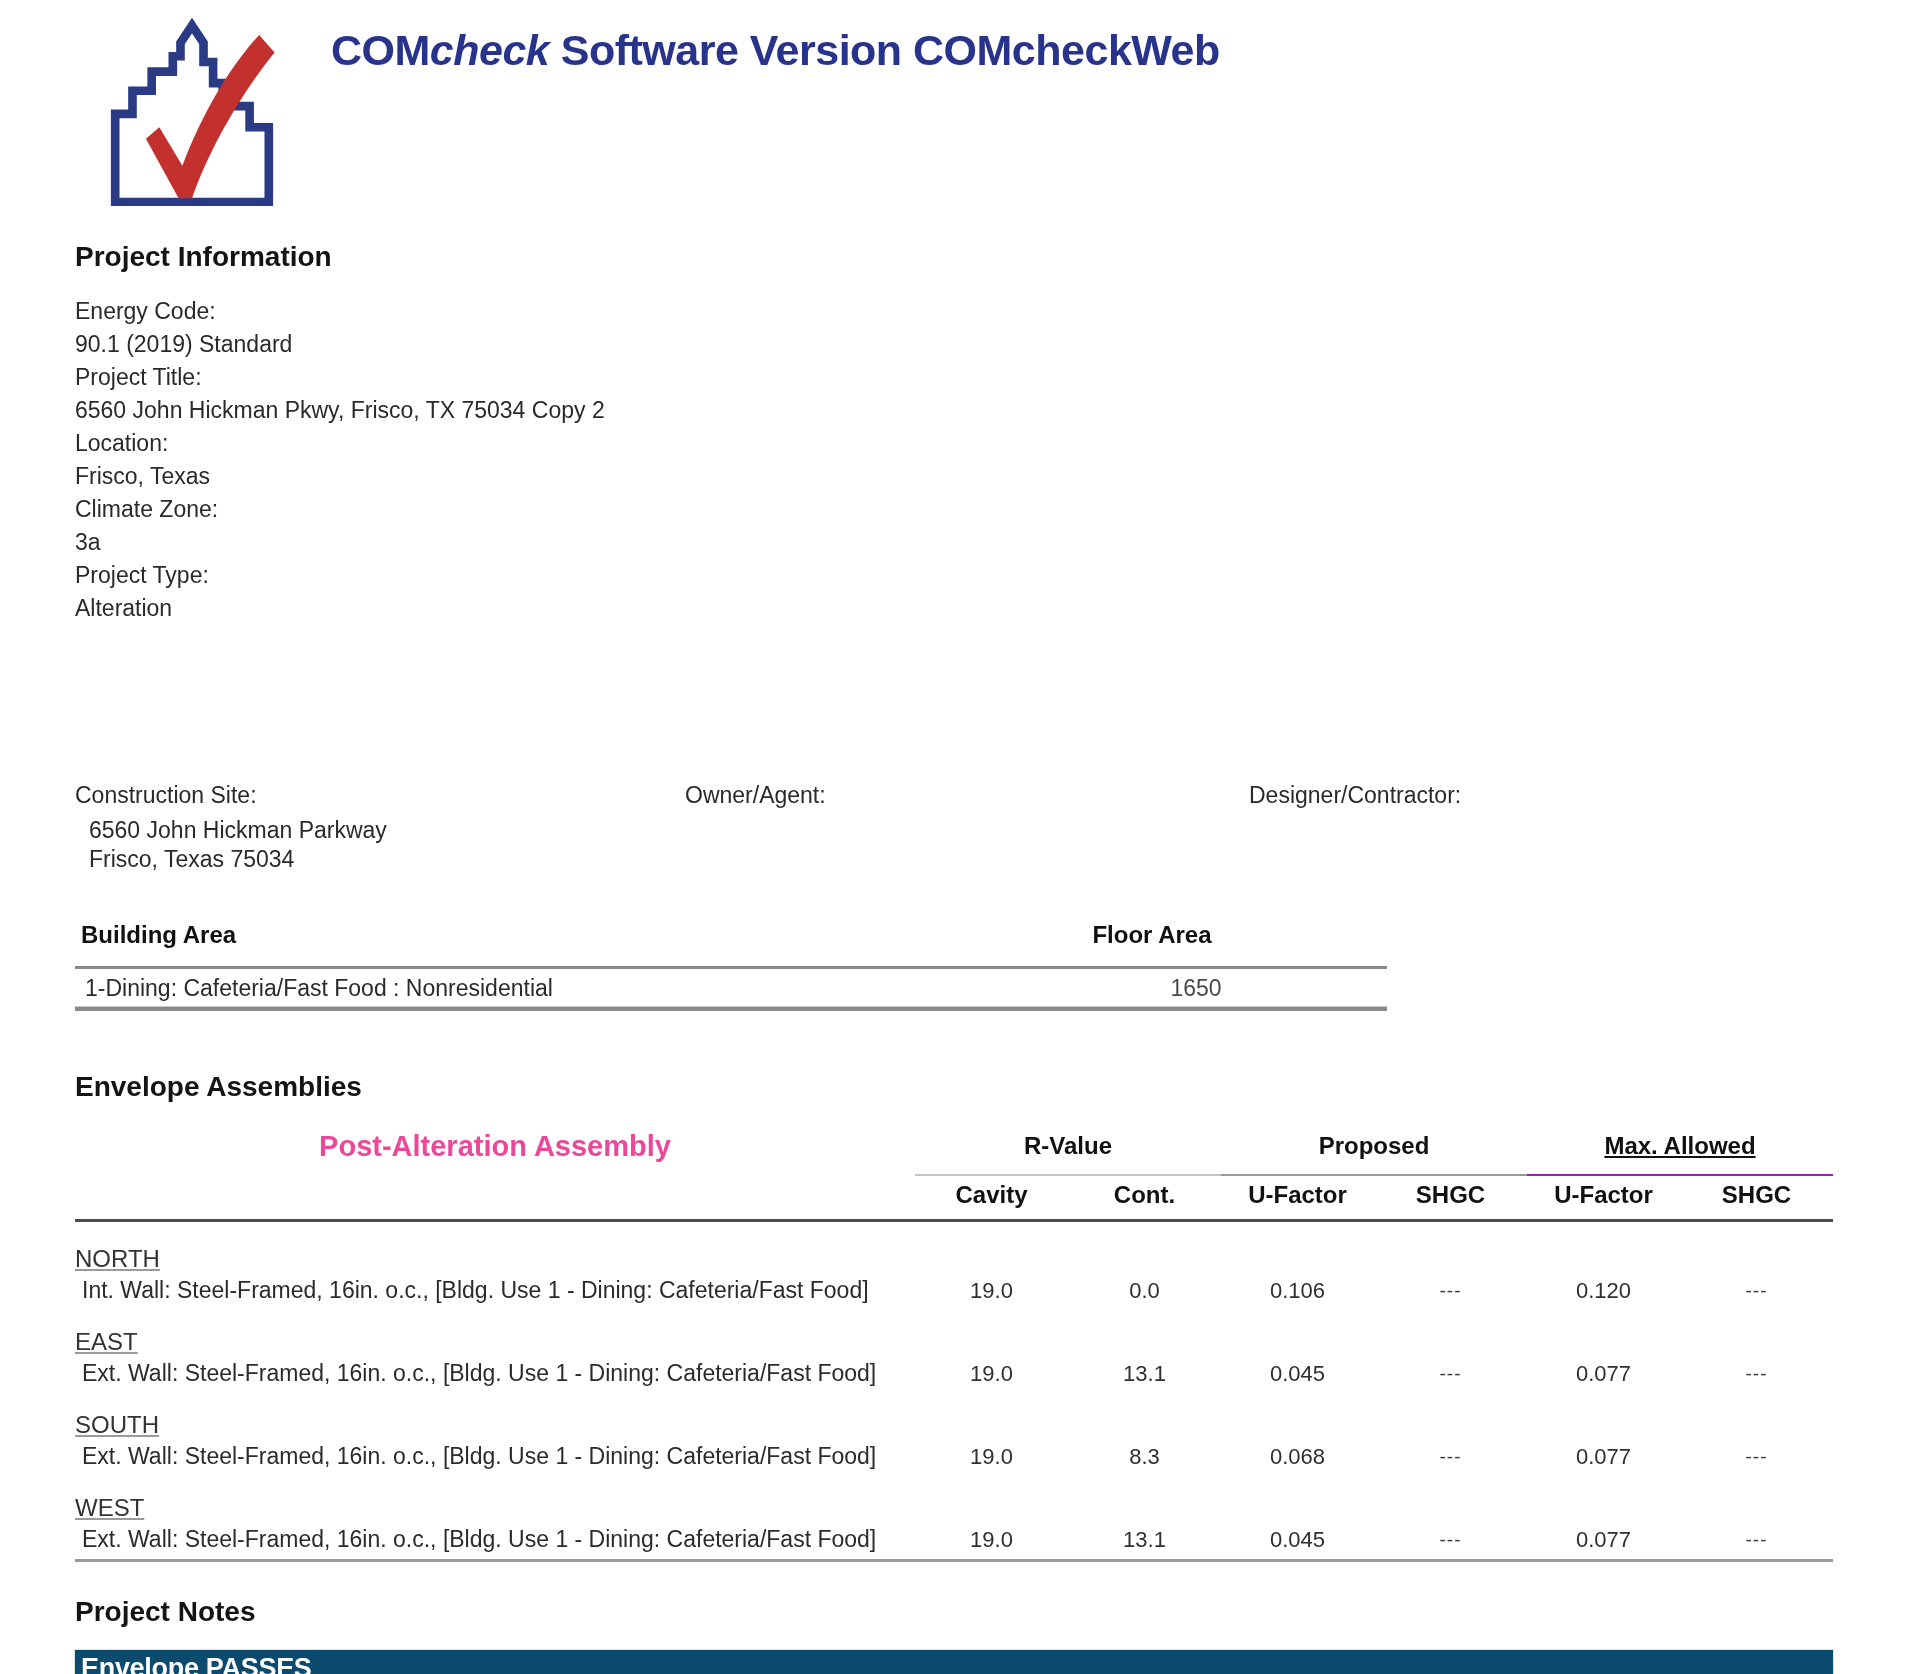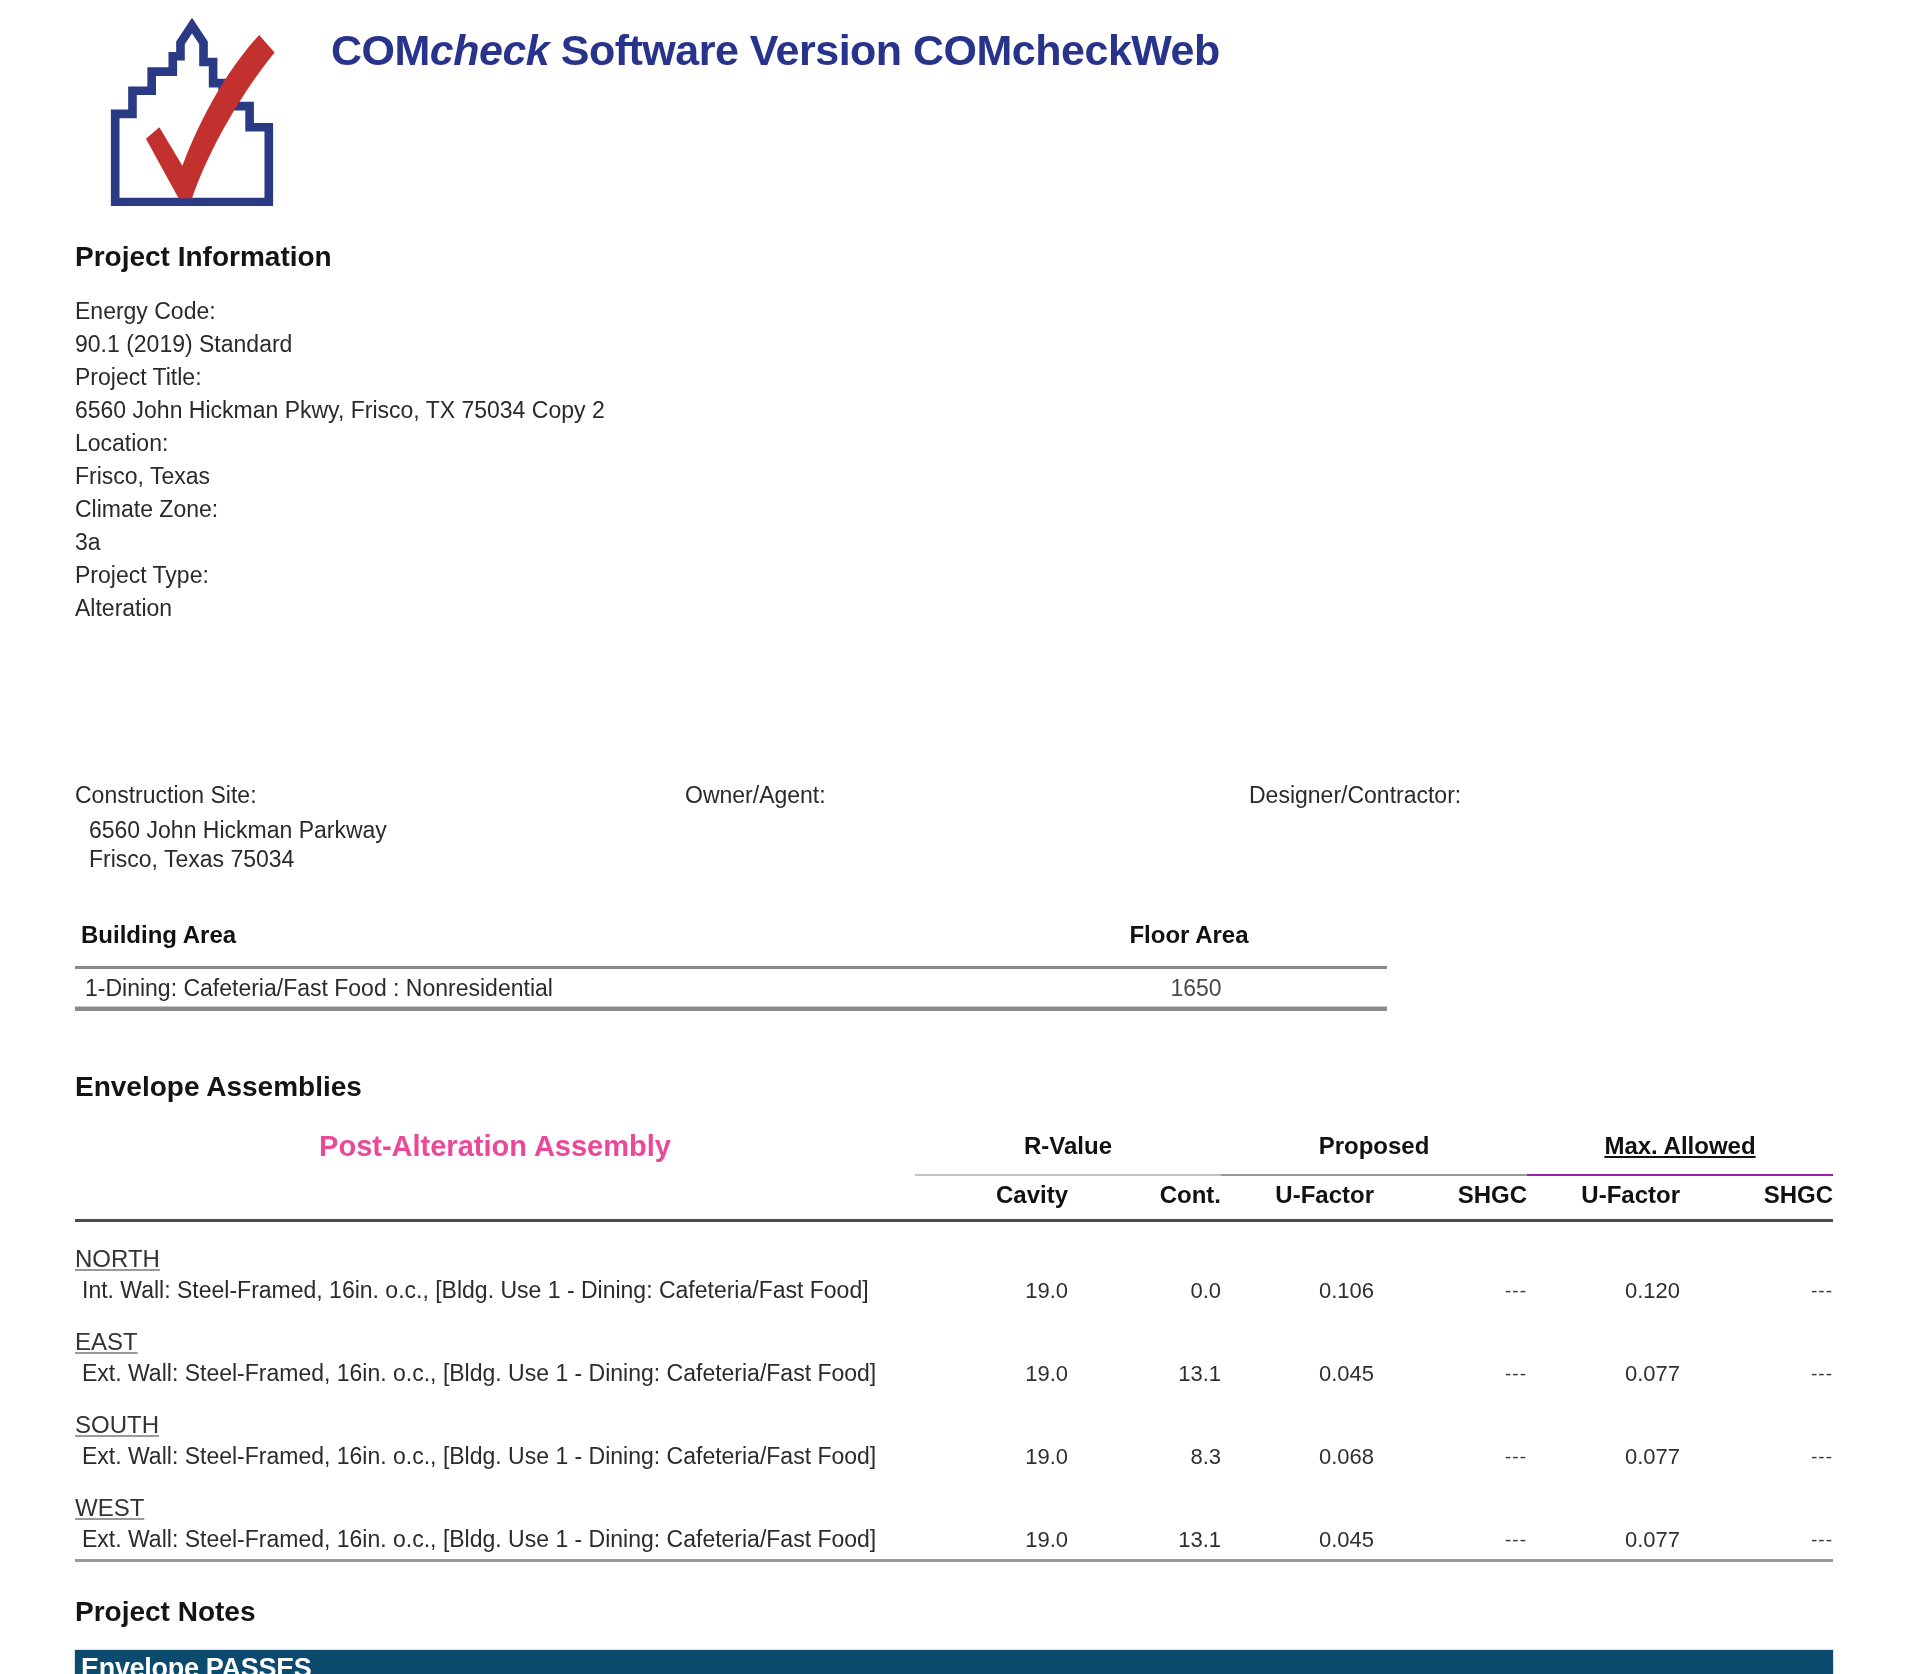"Building Area" .ba-head { gap: 37px -> none }
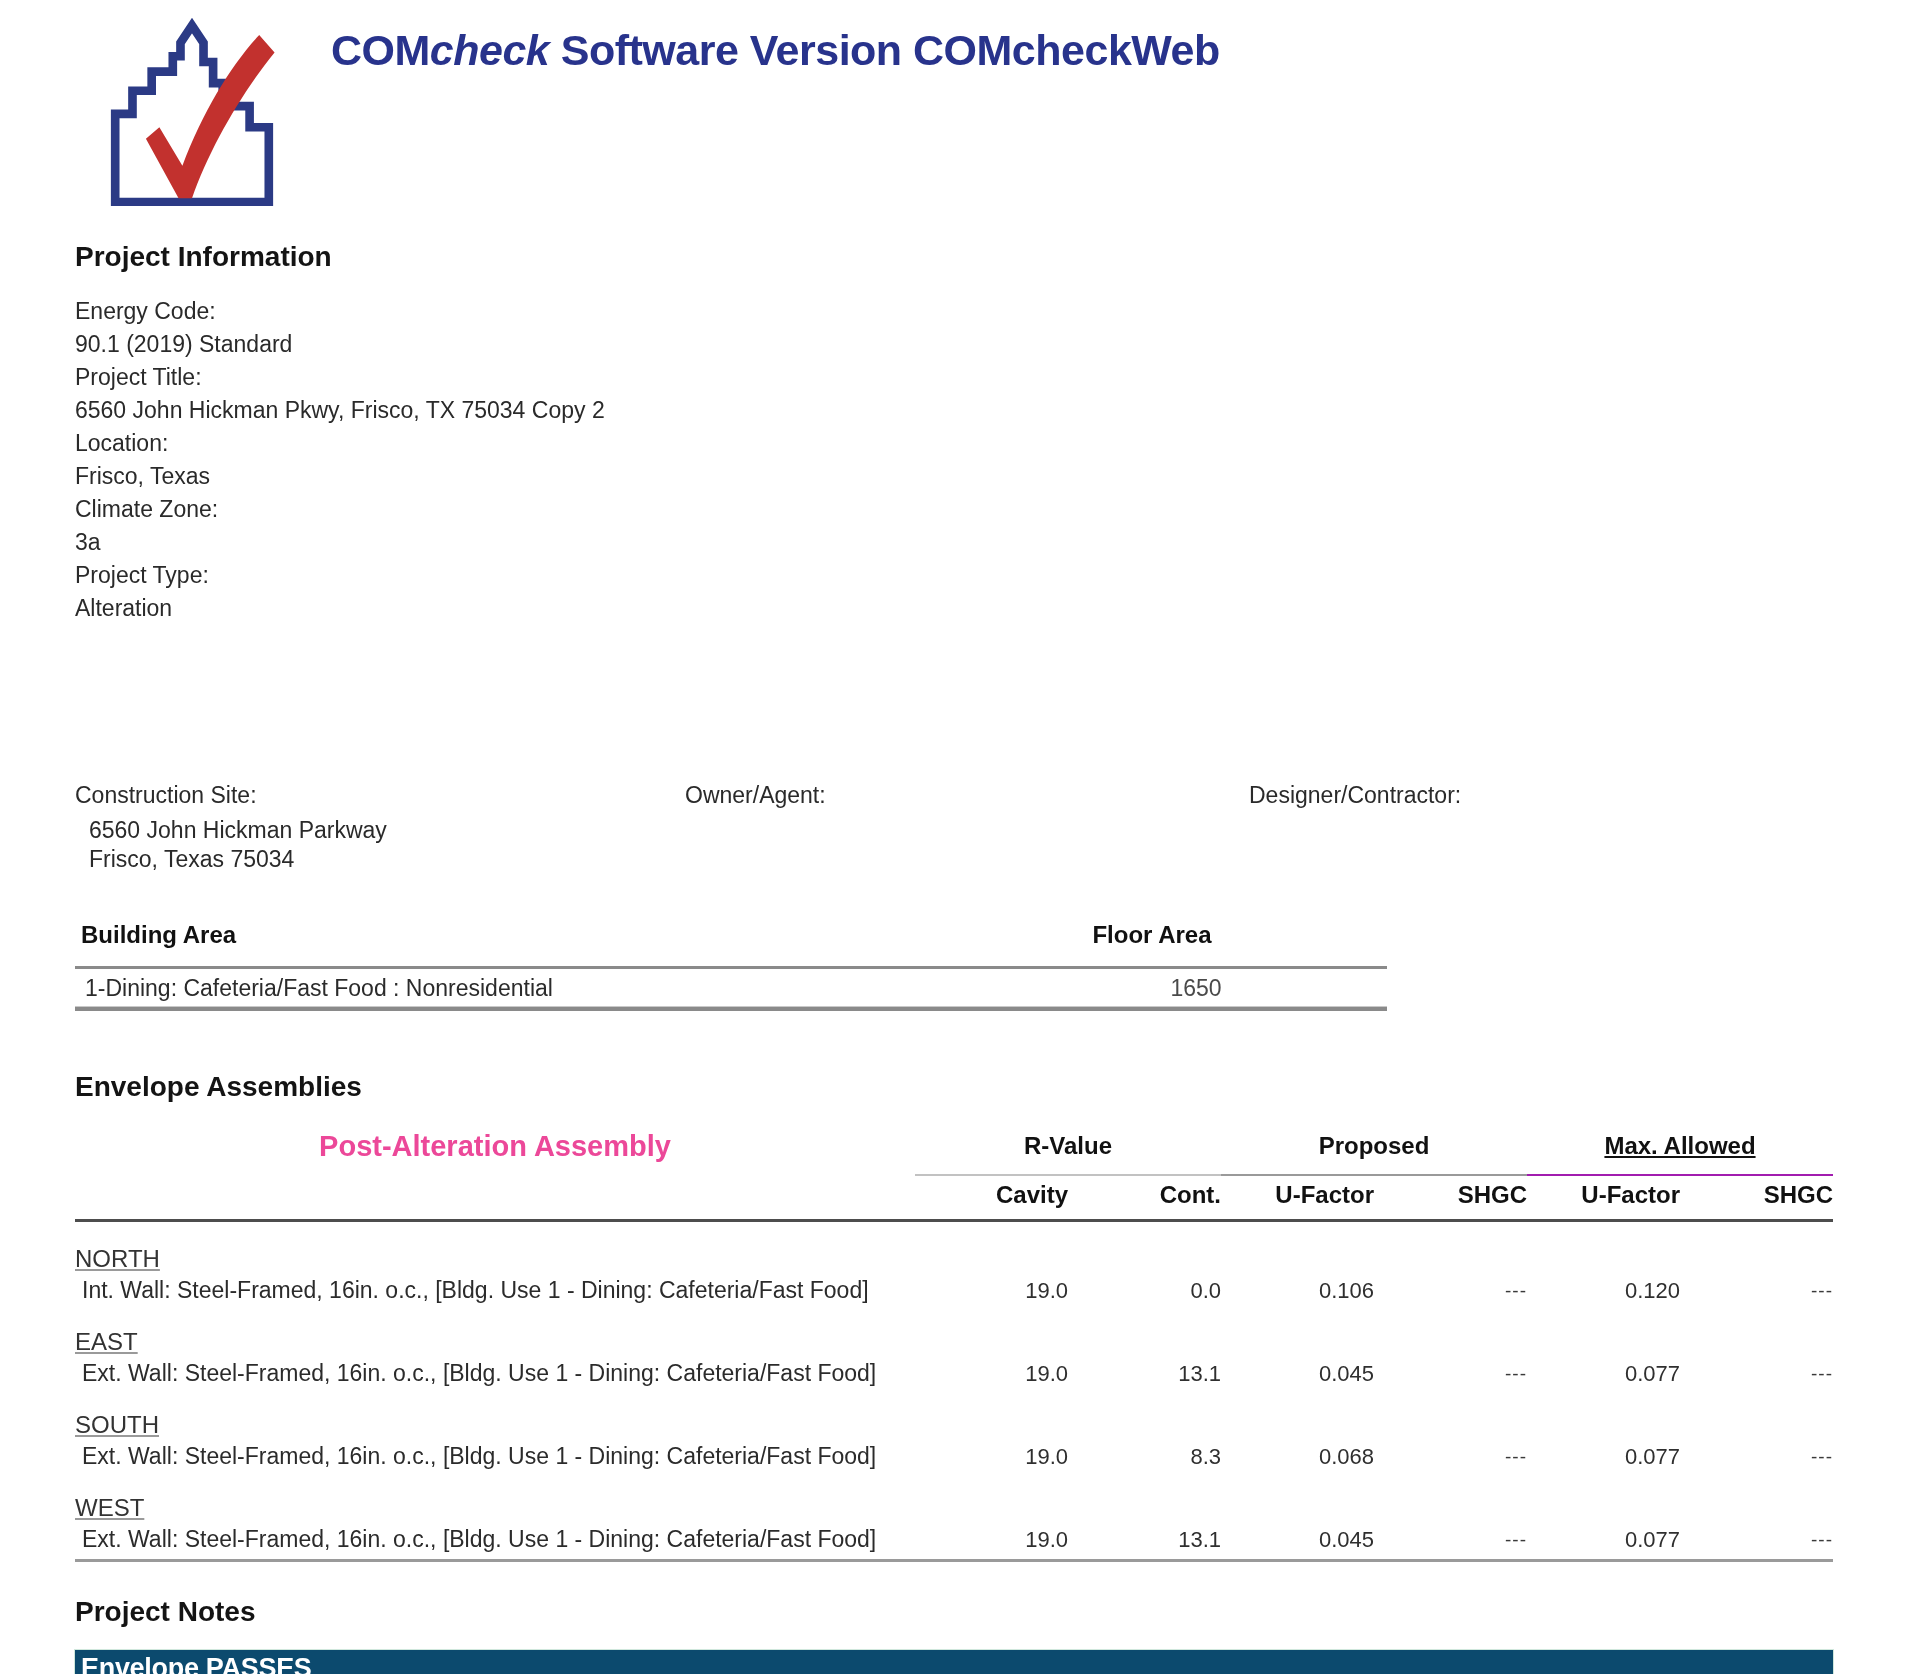"Cavity" .col-num { text-align: right -> center }
